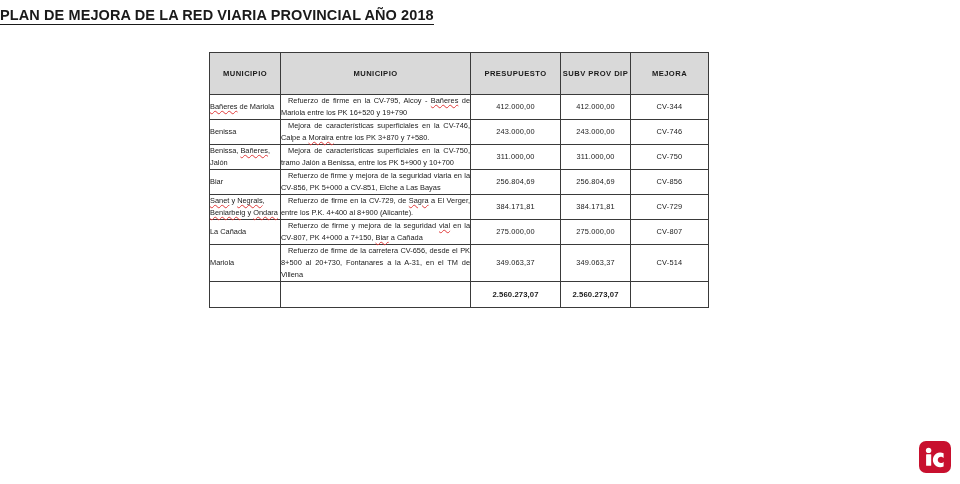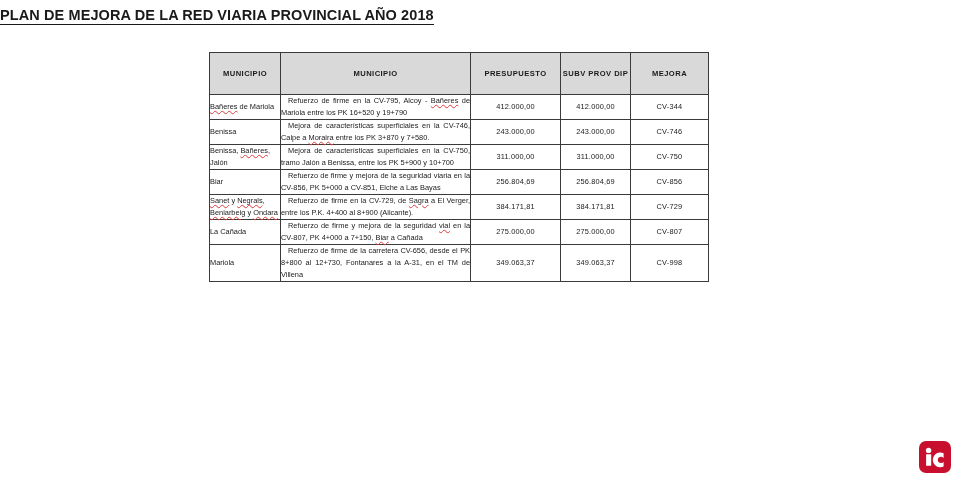"Refuerzo de firme de la" td.sol { text: 8+800 al 12+730 -> 8+500 al 20+730 }
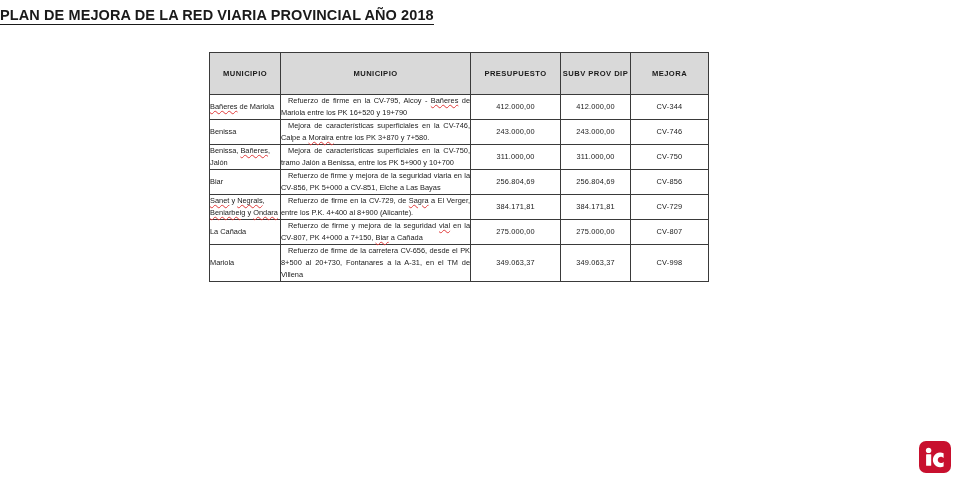"CV-998" td.clave { text: CV-998 -> CV-514 }
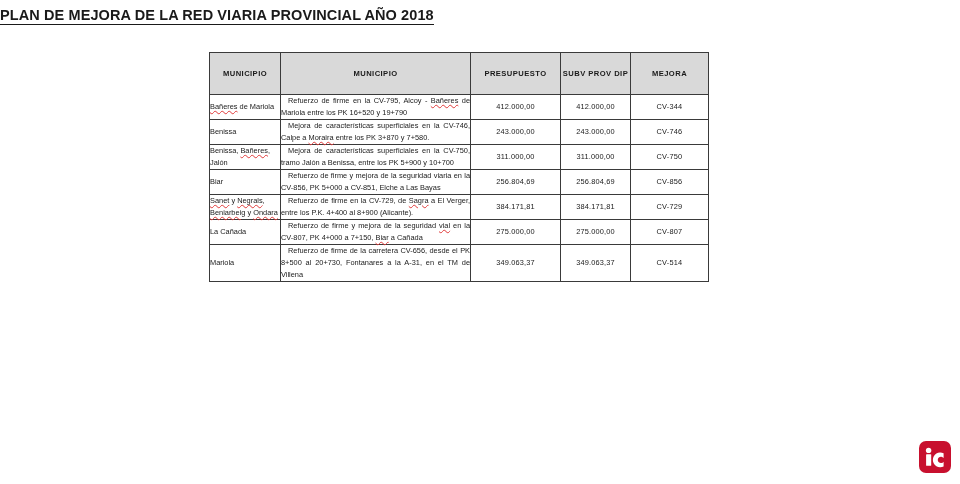"2.560.273,07" tr.total { html: none -> <tr> <td></td> <td></td> <td>2.560.273,07</td> <td>2.560.273,07</td> <td></td> </tr> }
